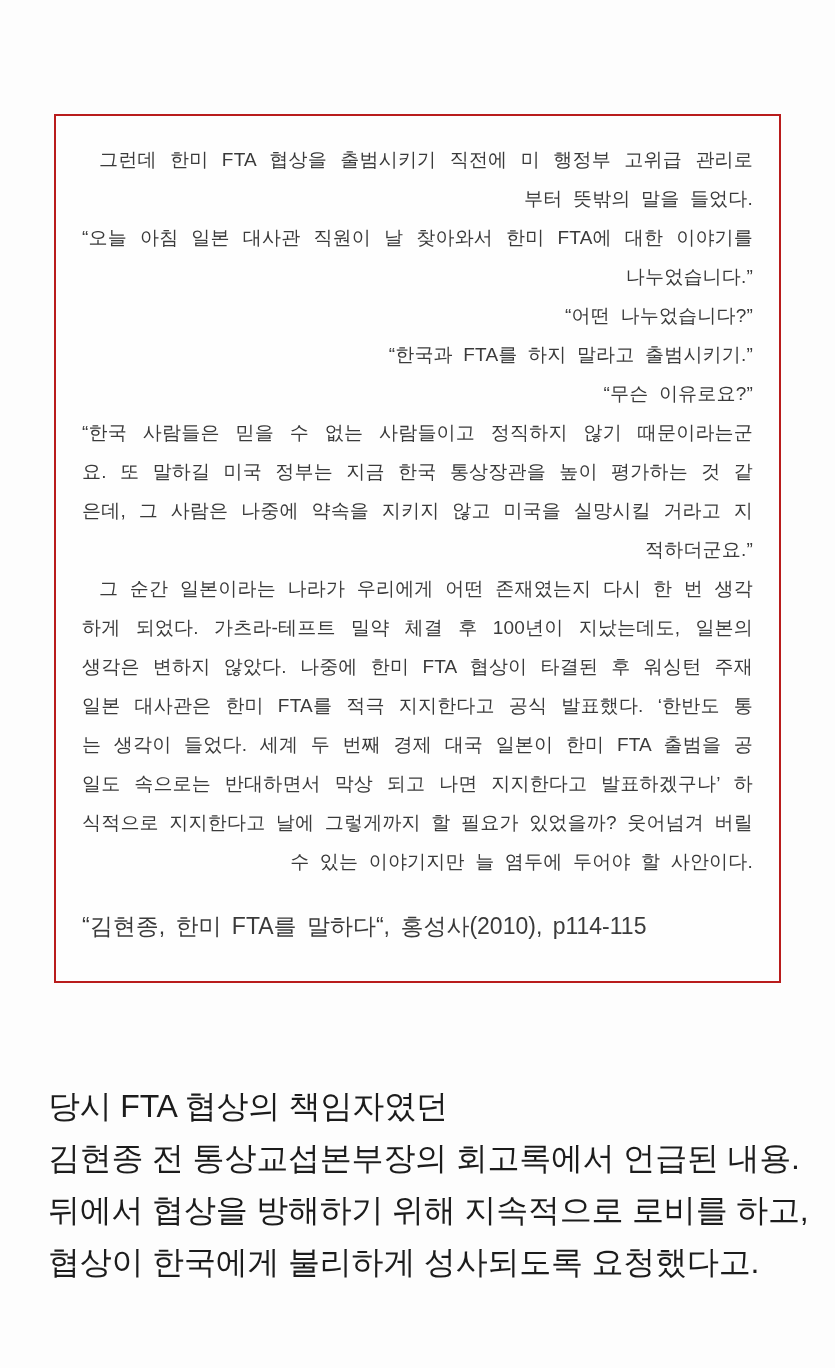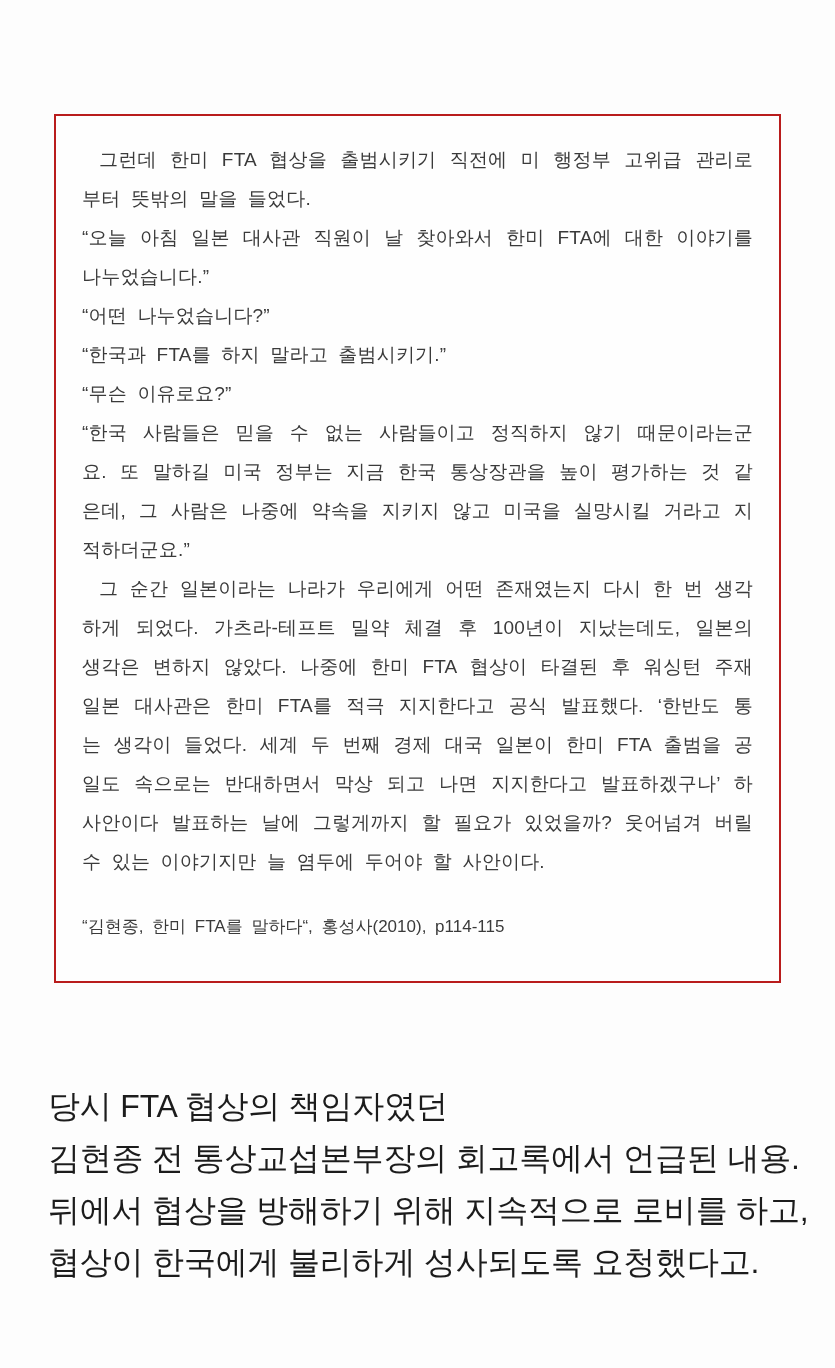"부터 뜻밖의 말을 들었다." .ql { text-align: left -> right }
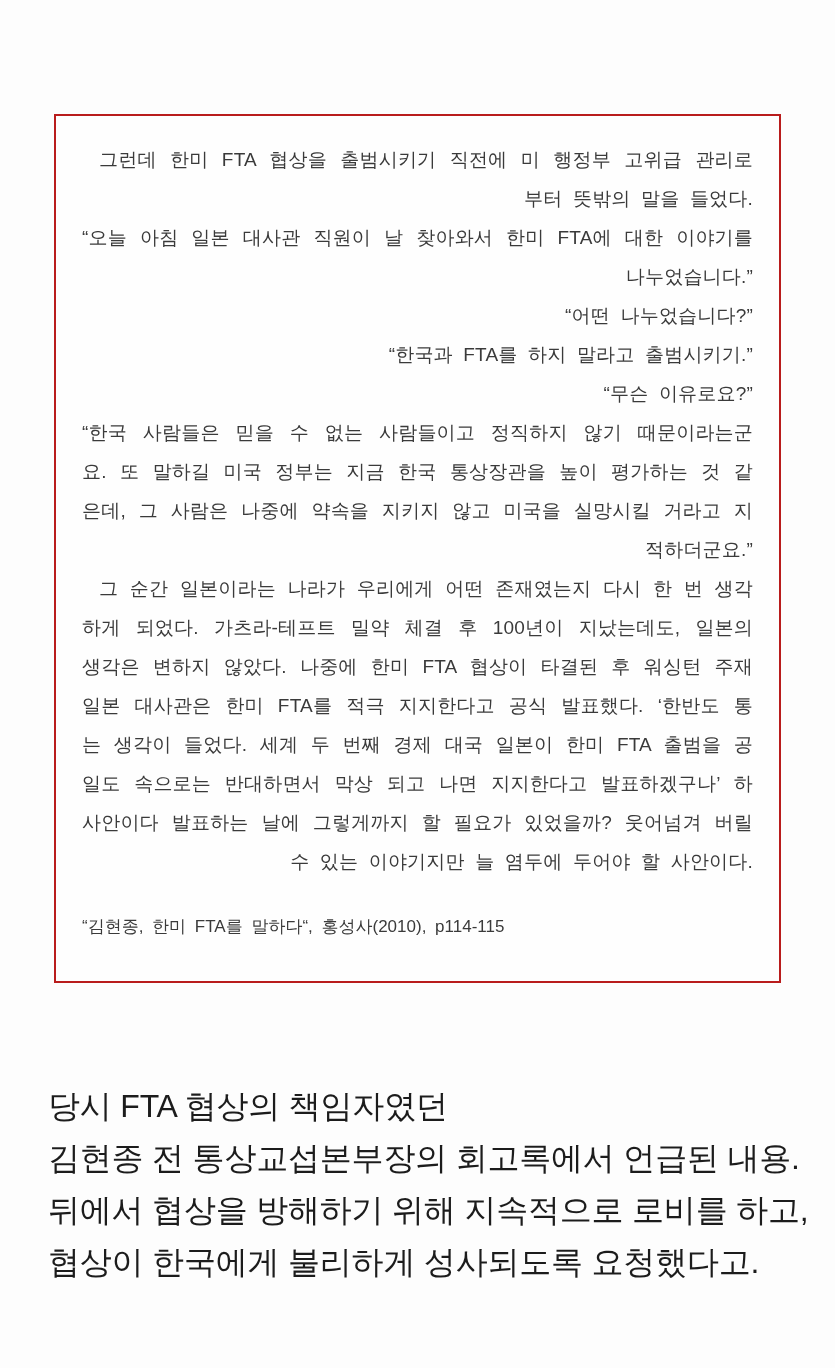"사안이다 발표하는 날에 그렇게까지 할" div.ql { text: 사안이다 발표하는 -> 식적으로 지지한다고 }
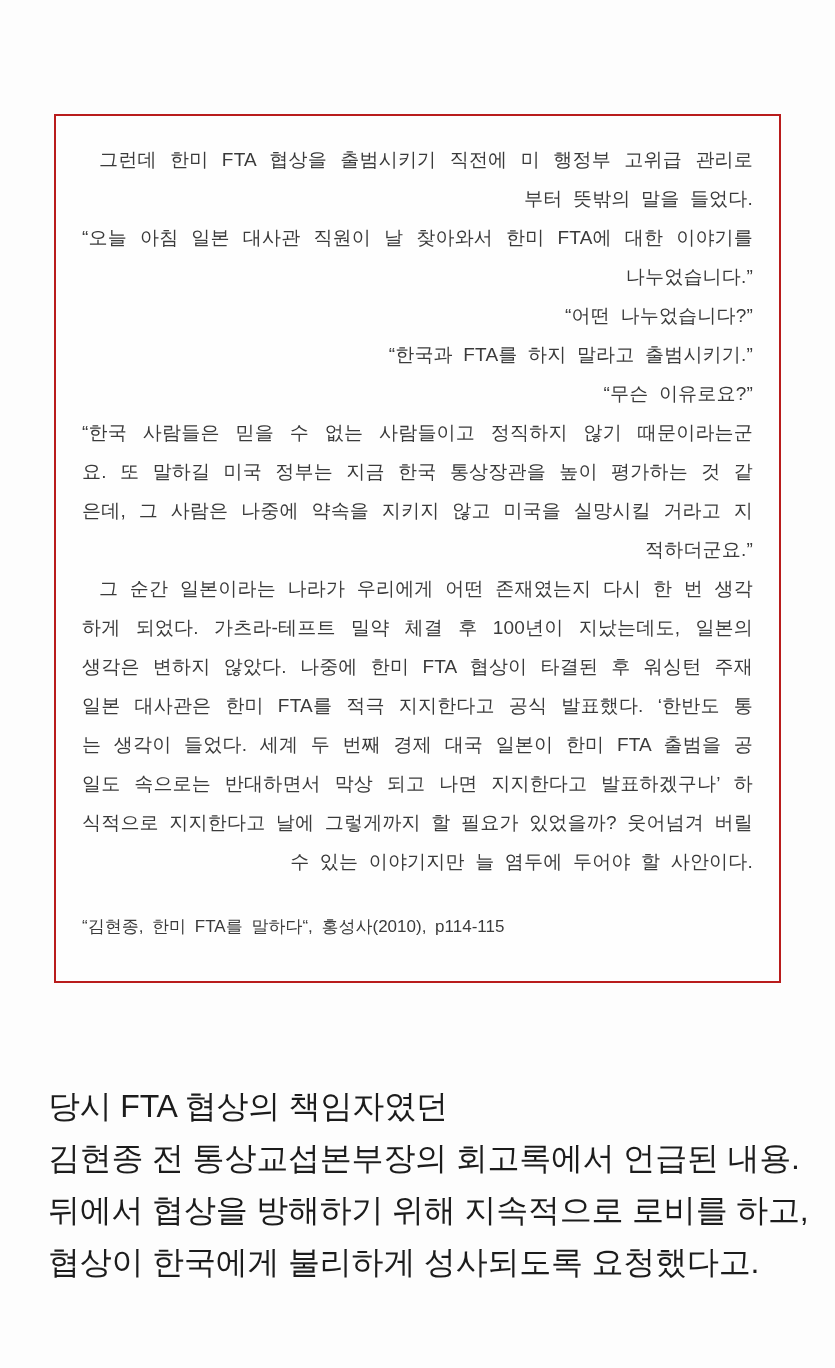"“김현종, 한미 FTA를 말하다“, 홍성사(2010)," .citation { font-size: 17px -> 23px }
